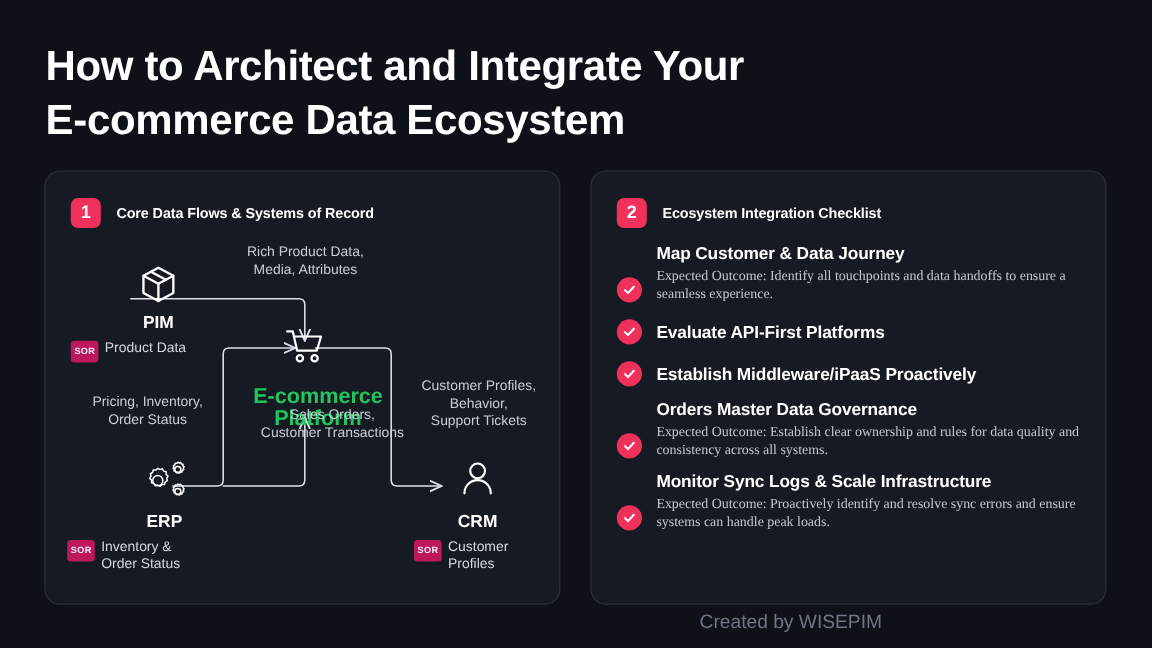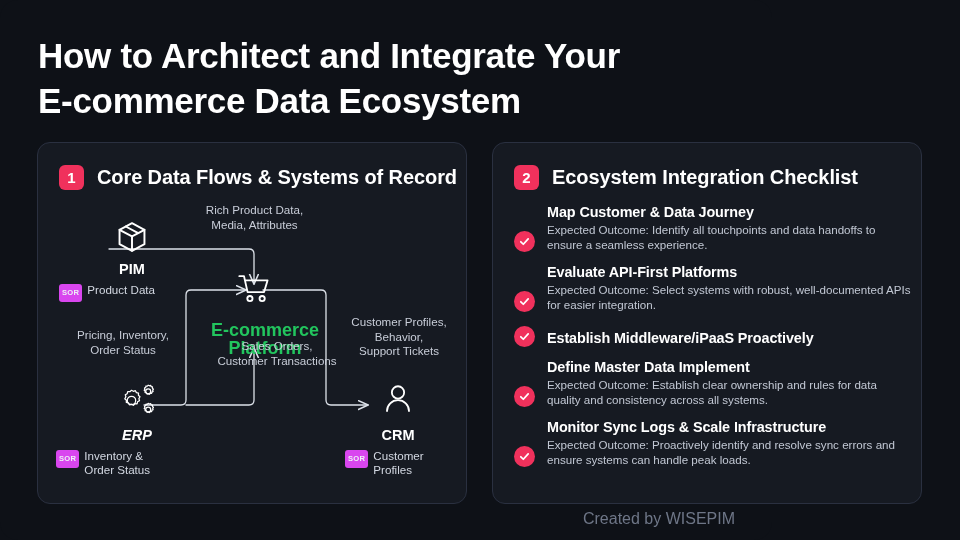"Core Data Flows & Systems" .panel-title { font-size: 20px -> 12px }
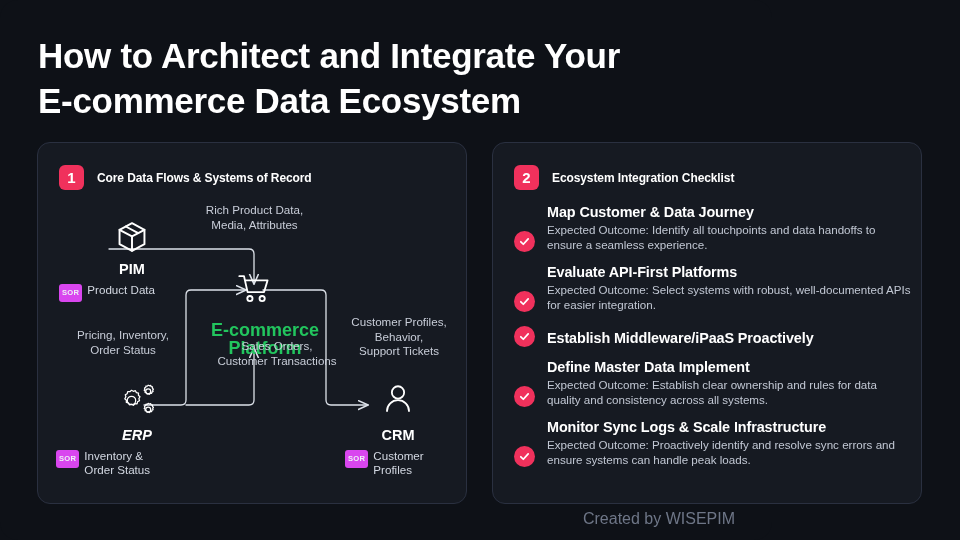"Expected Outcome: Identify all" .check-desc { font-family: none -> Liberation Serif, serif }
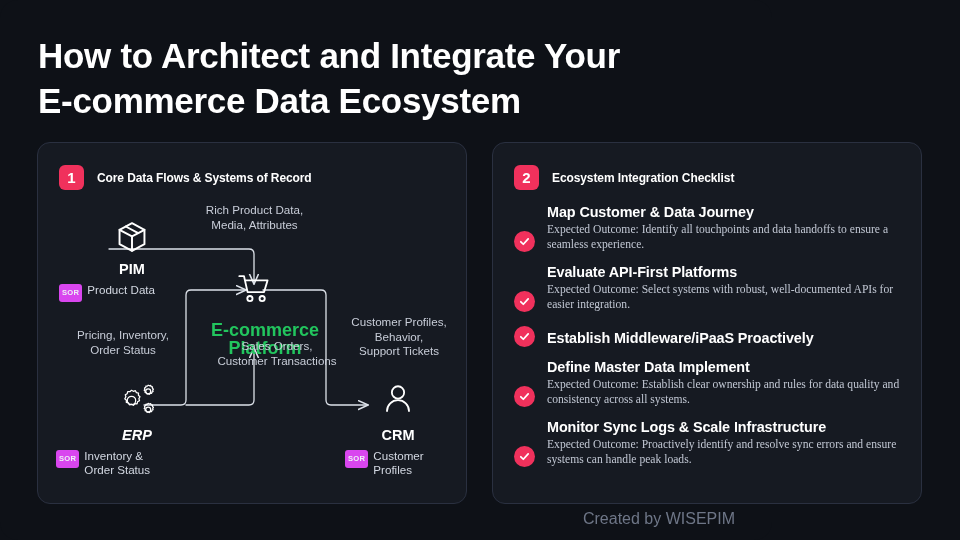"SOR" .sor-badge { background: #d946ef -> #be185d }
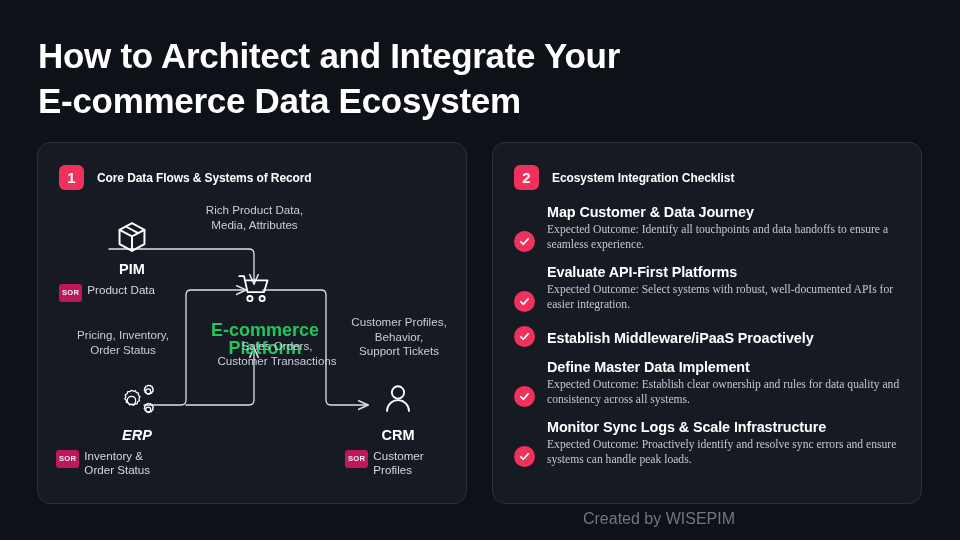"Expected Outcome: Select systems with" div.check-desc { html: <div>Expected Outcome: Select systems with robust, well-documented APIs for easier integration.</div> -> none }
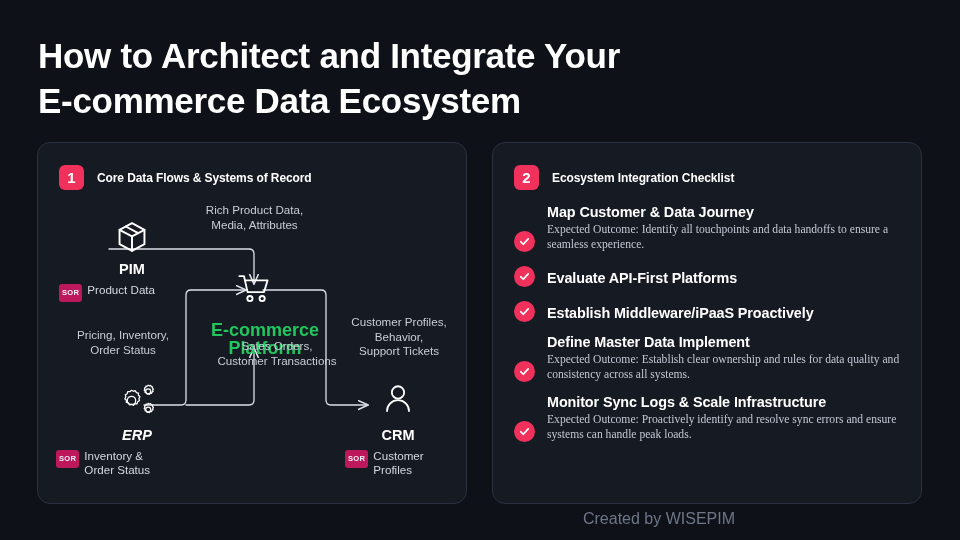"Define Master Data Implement" div.check-title { text: Define Master Data Implement -> Orders Master Data Governance }
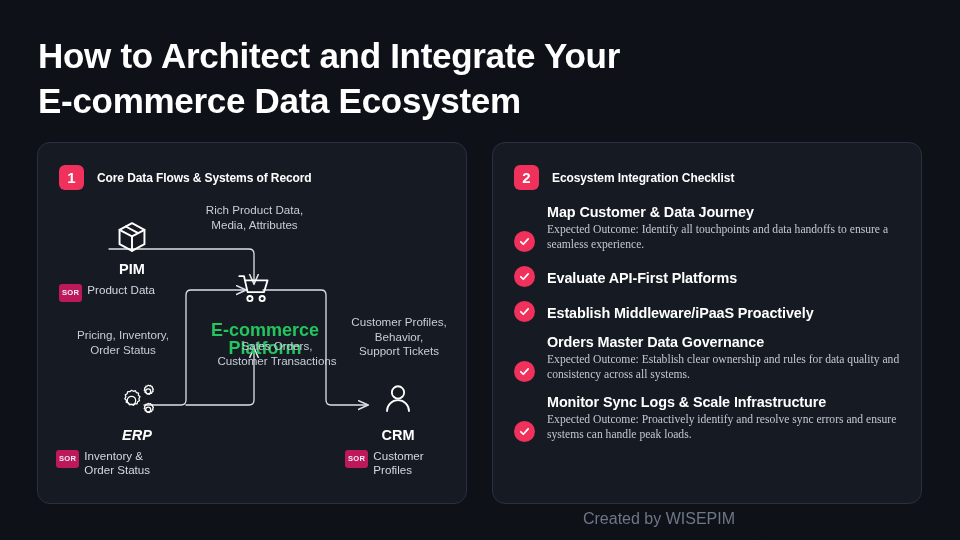"ERP" div.node-label { font-style: italic -> none }
